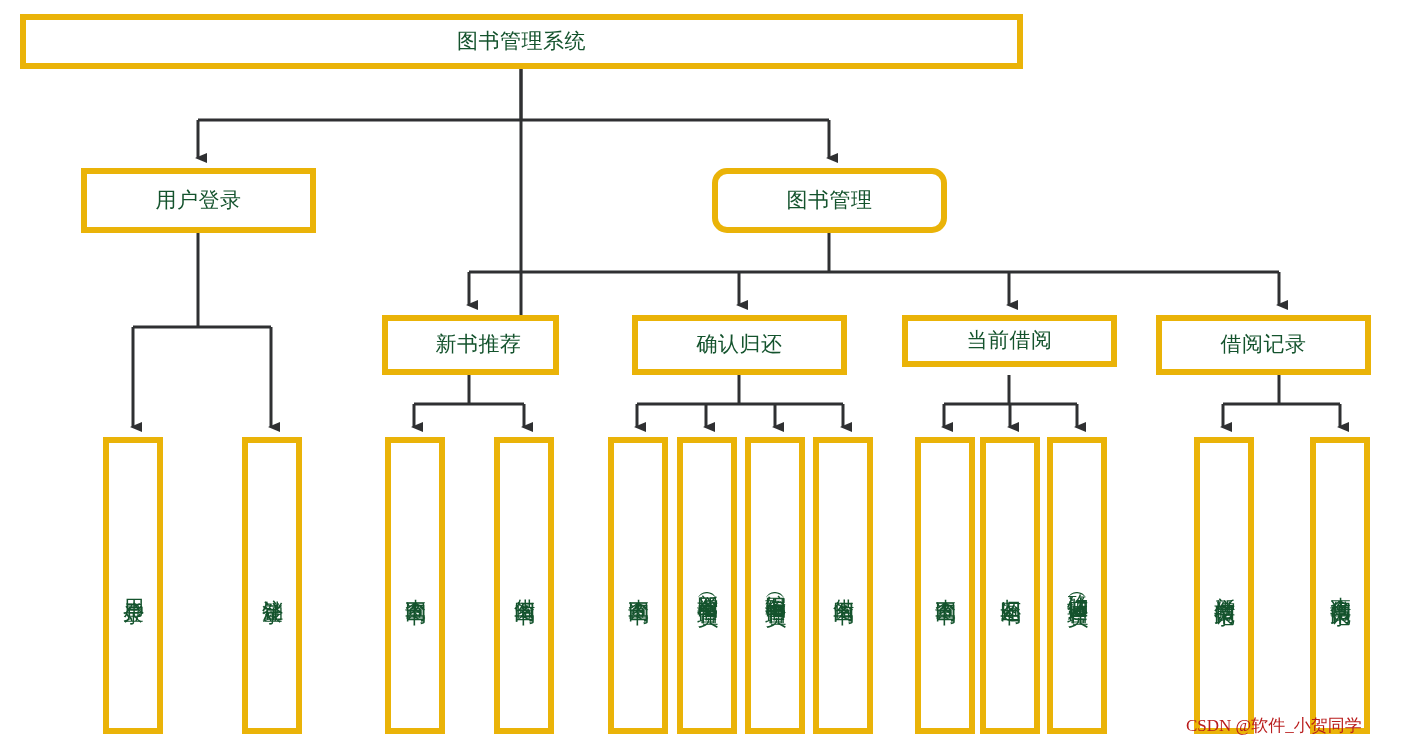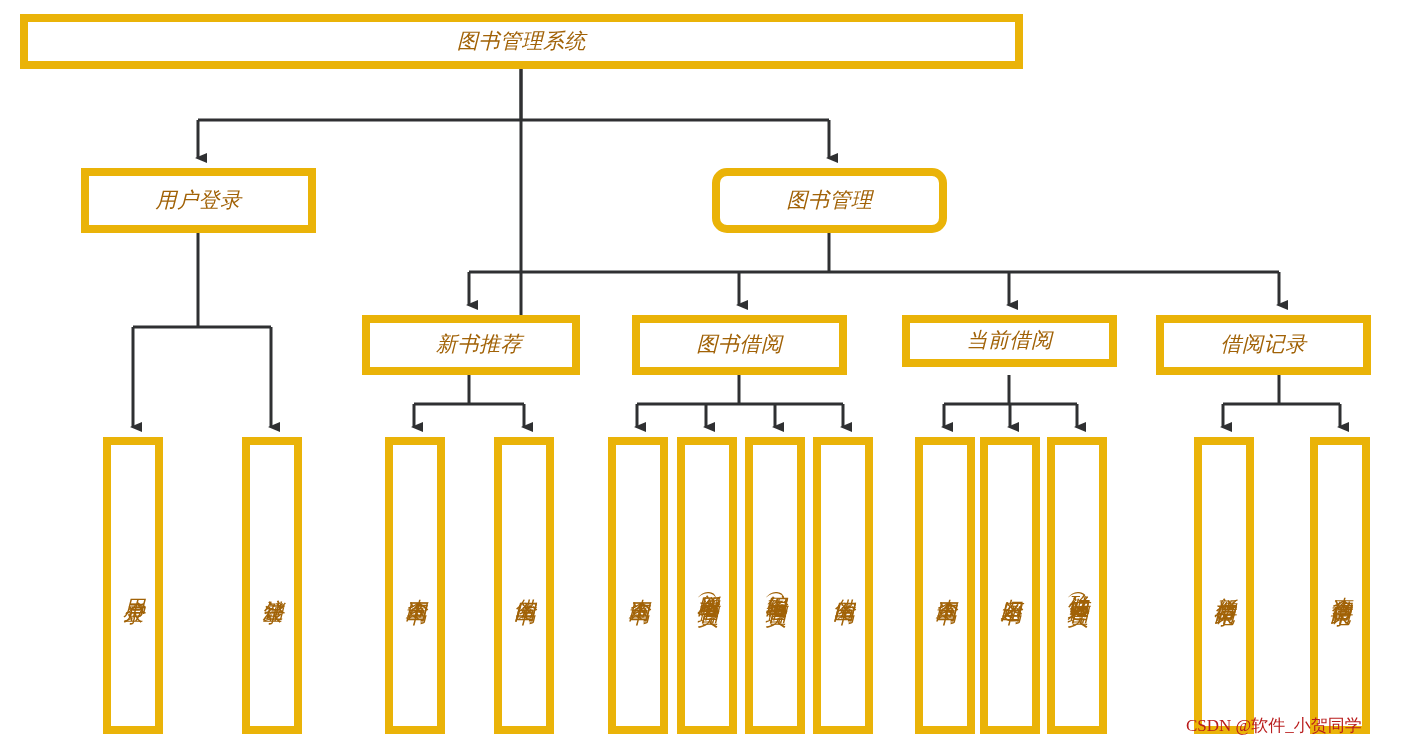"图书管理系统" .node { border: 8px solid #eab308 -> 6px solid #eab308; color: #a16207 -> #14532d; font-style: italic -> none }
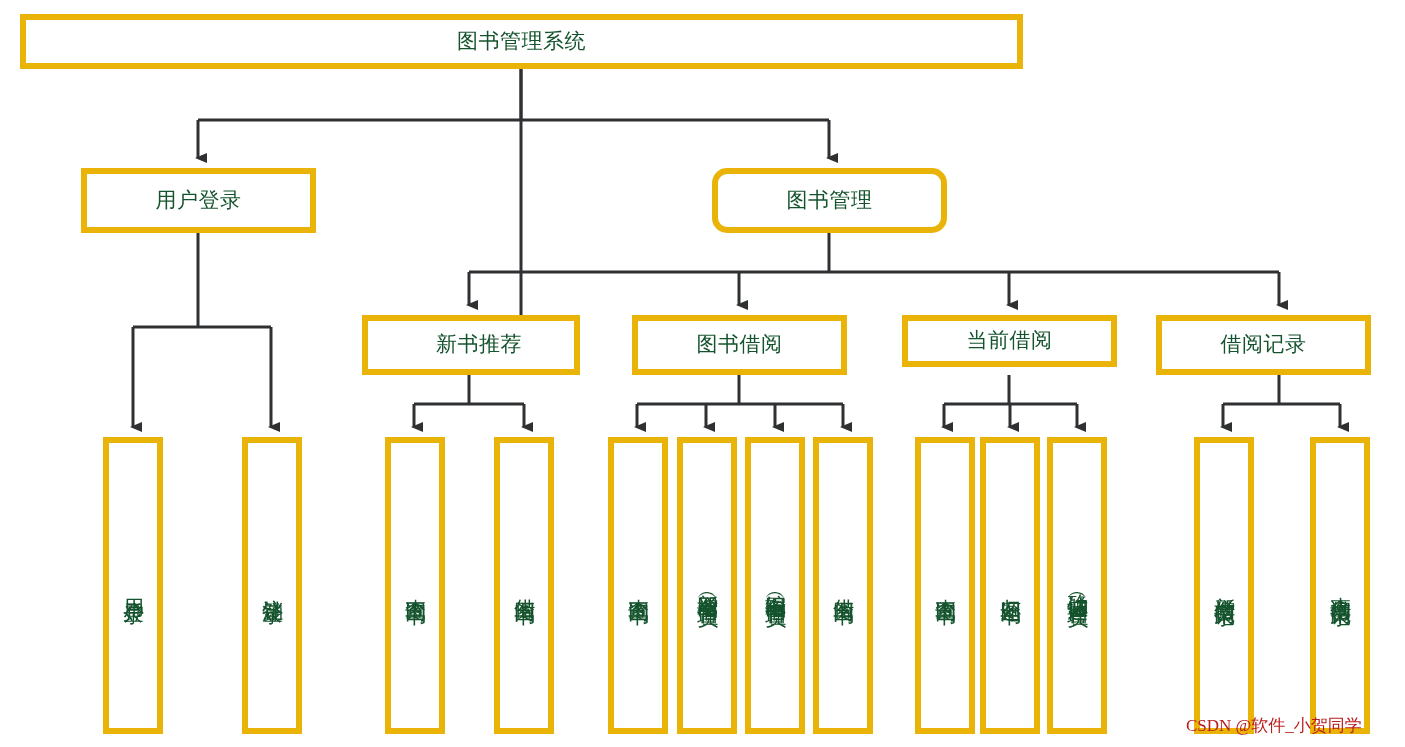"新书推荐" div.node { left: 362px -> 382px; width: 218px -> 177px }
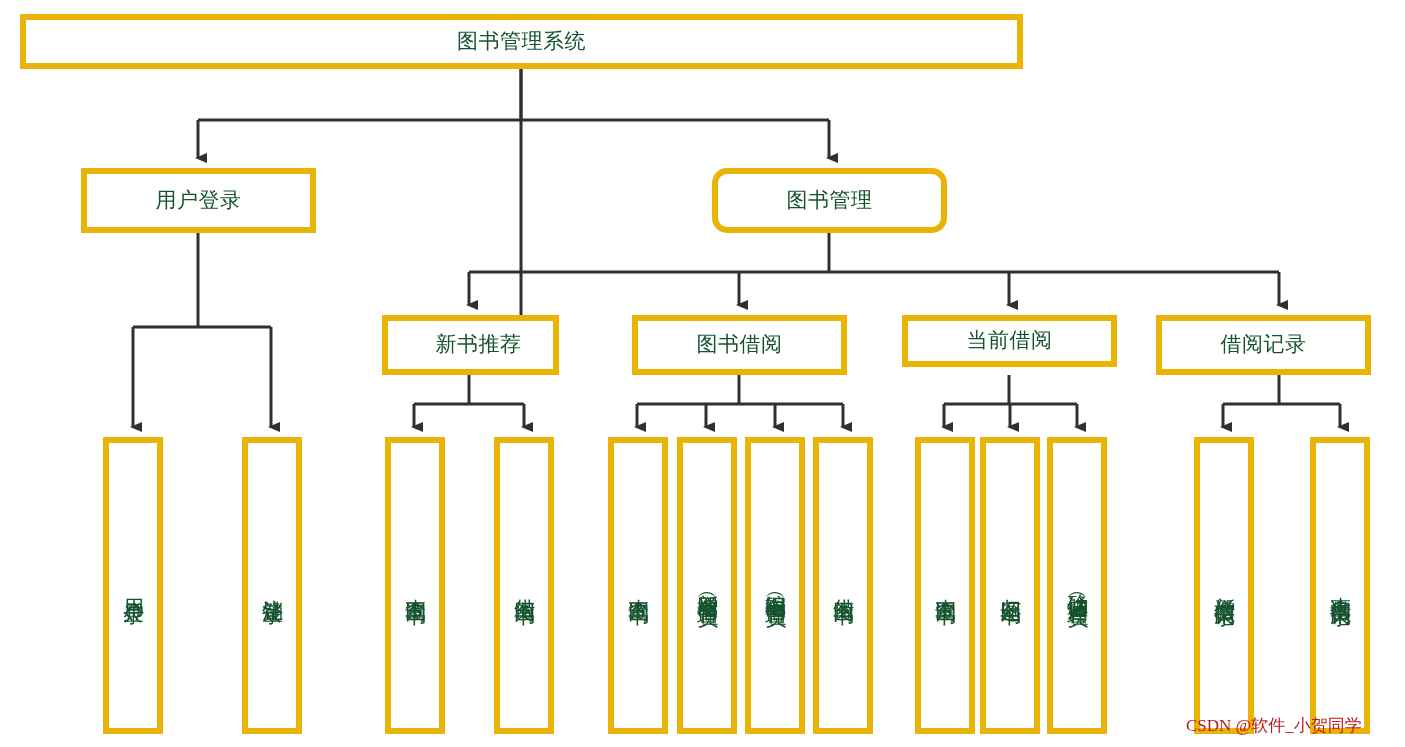"图书借阅" span.label { text: 图书借阅 -> 确认归还 }
